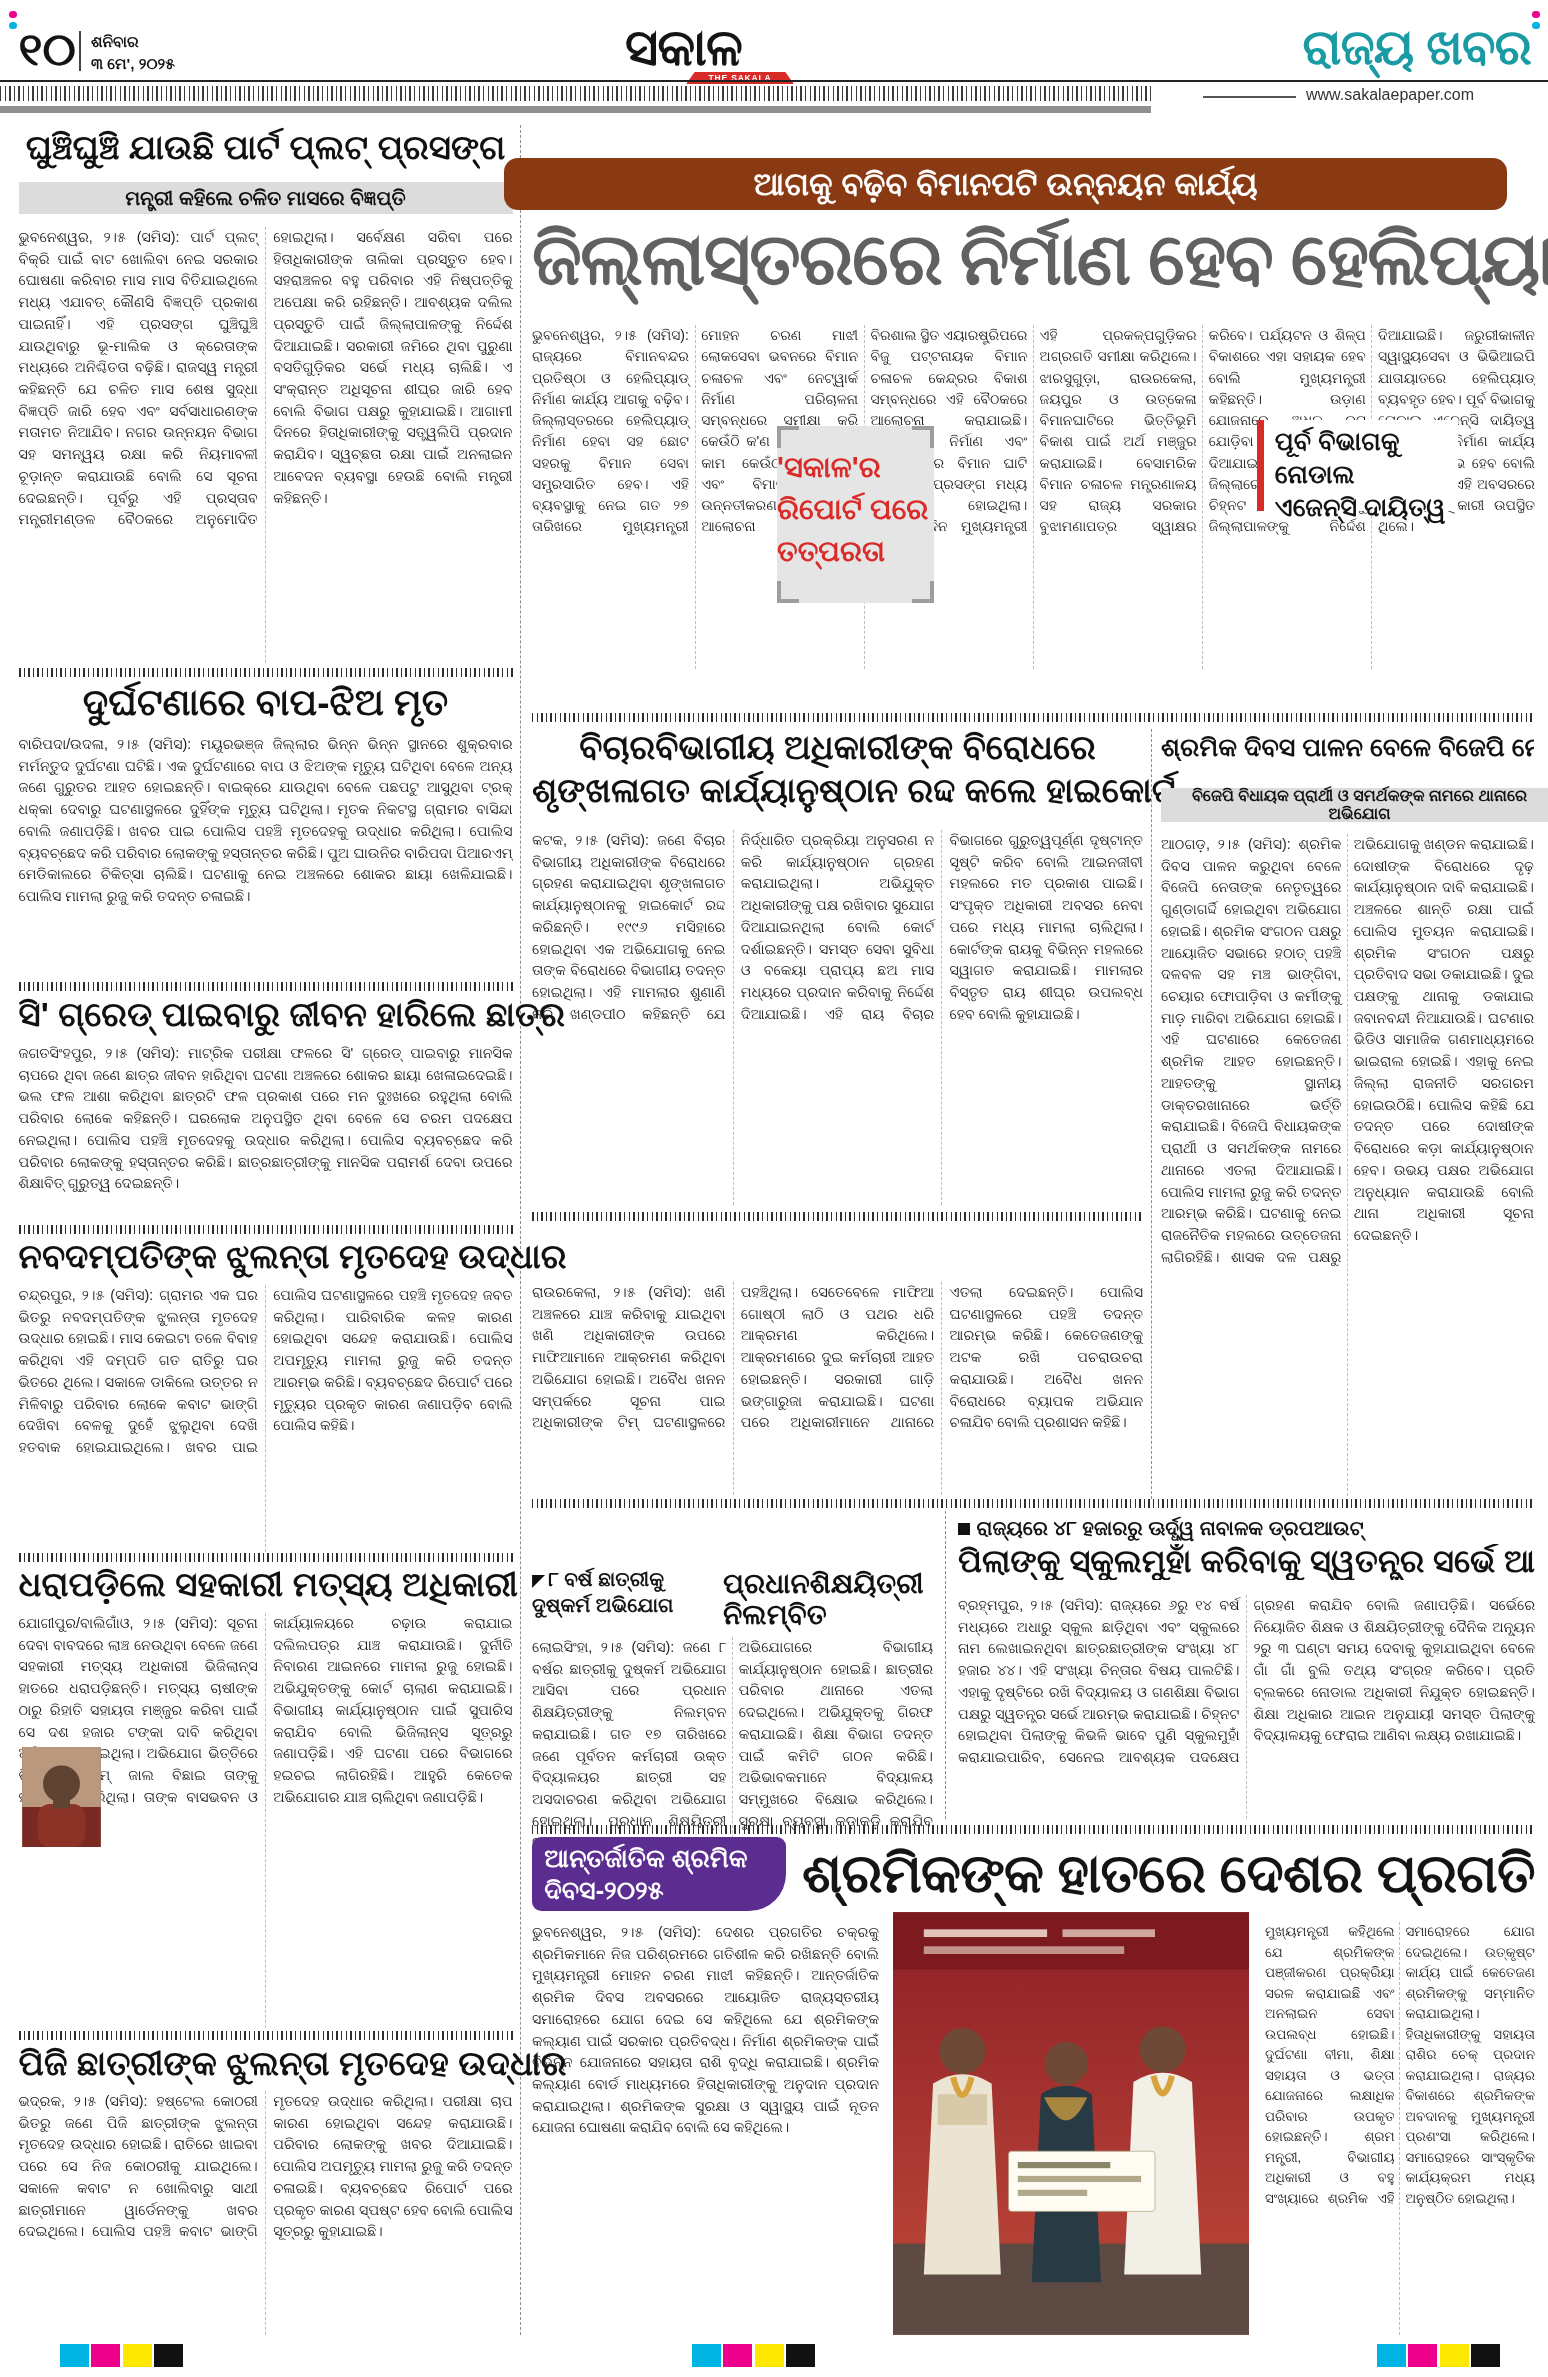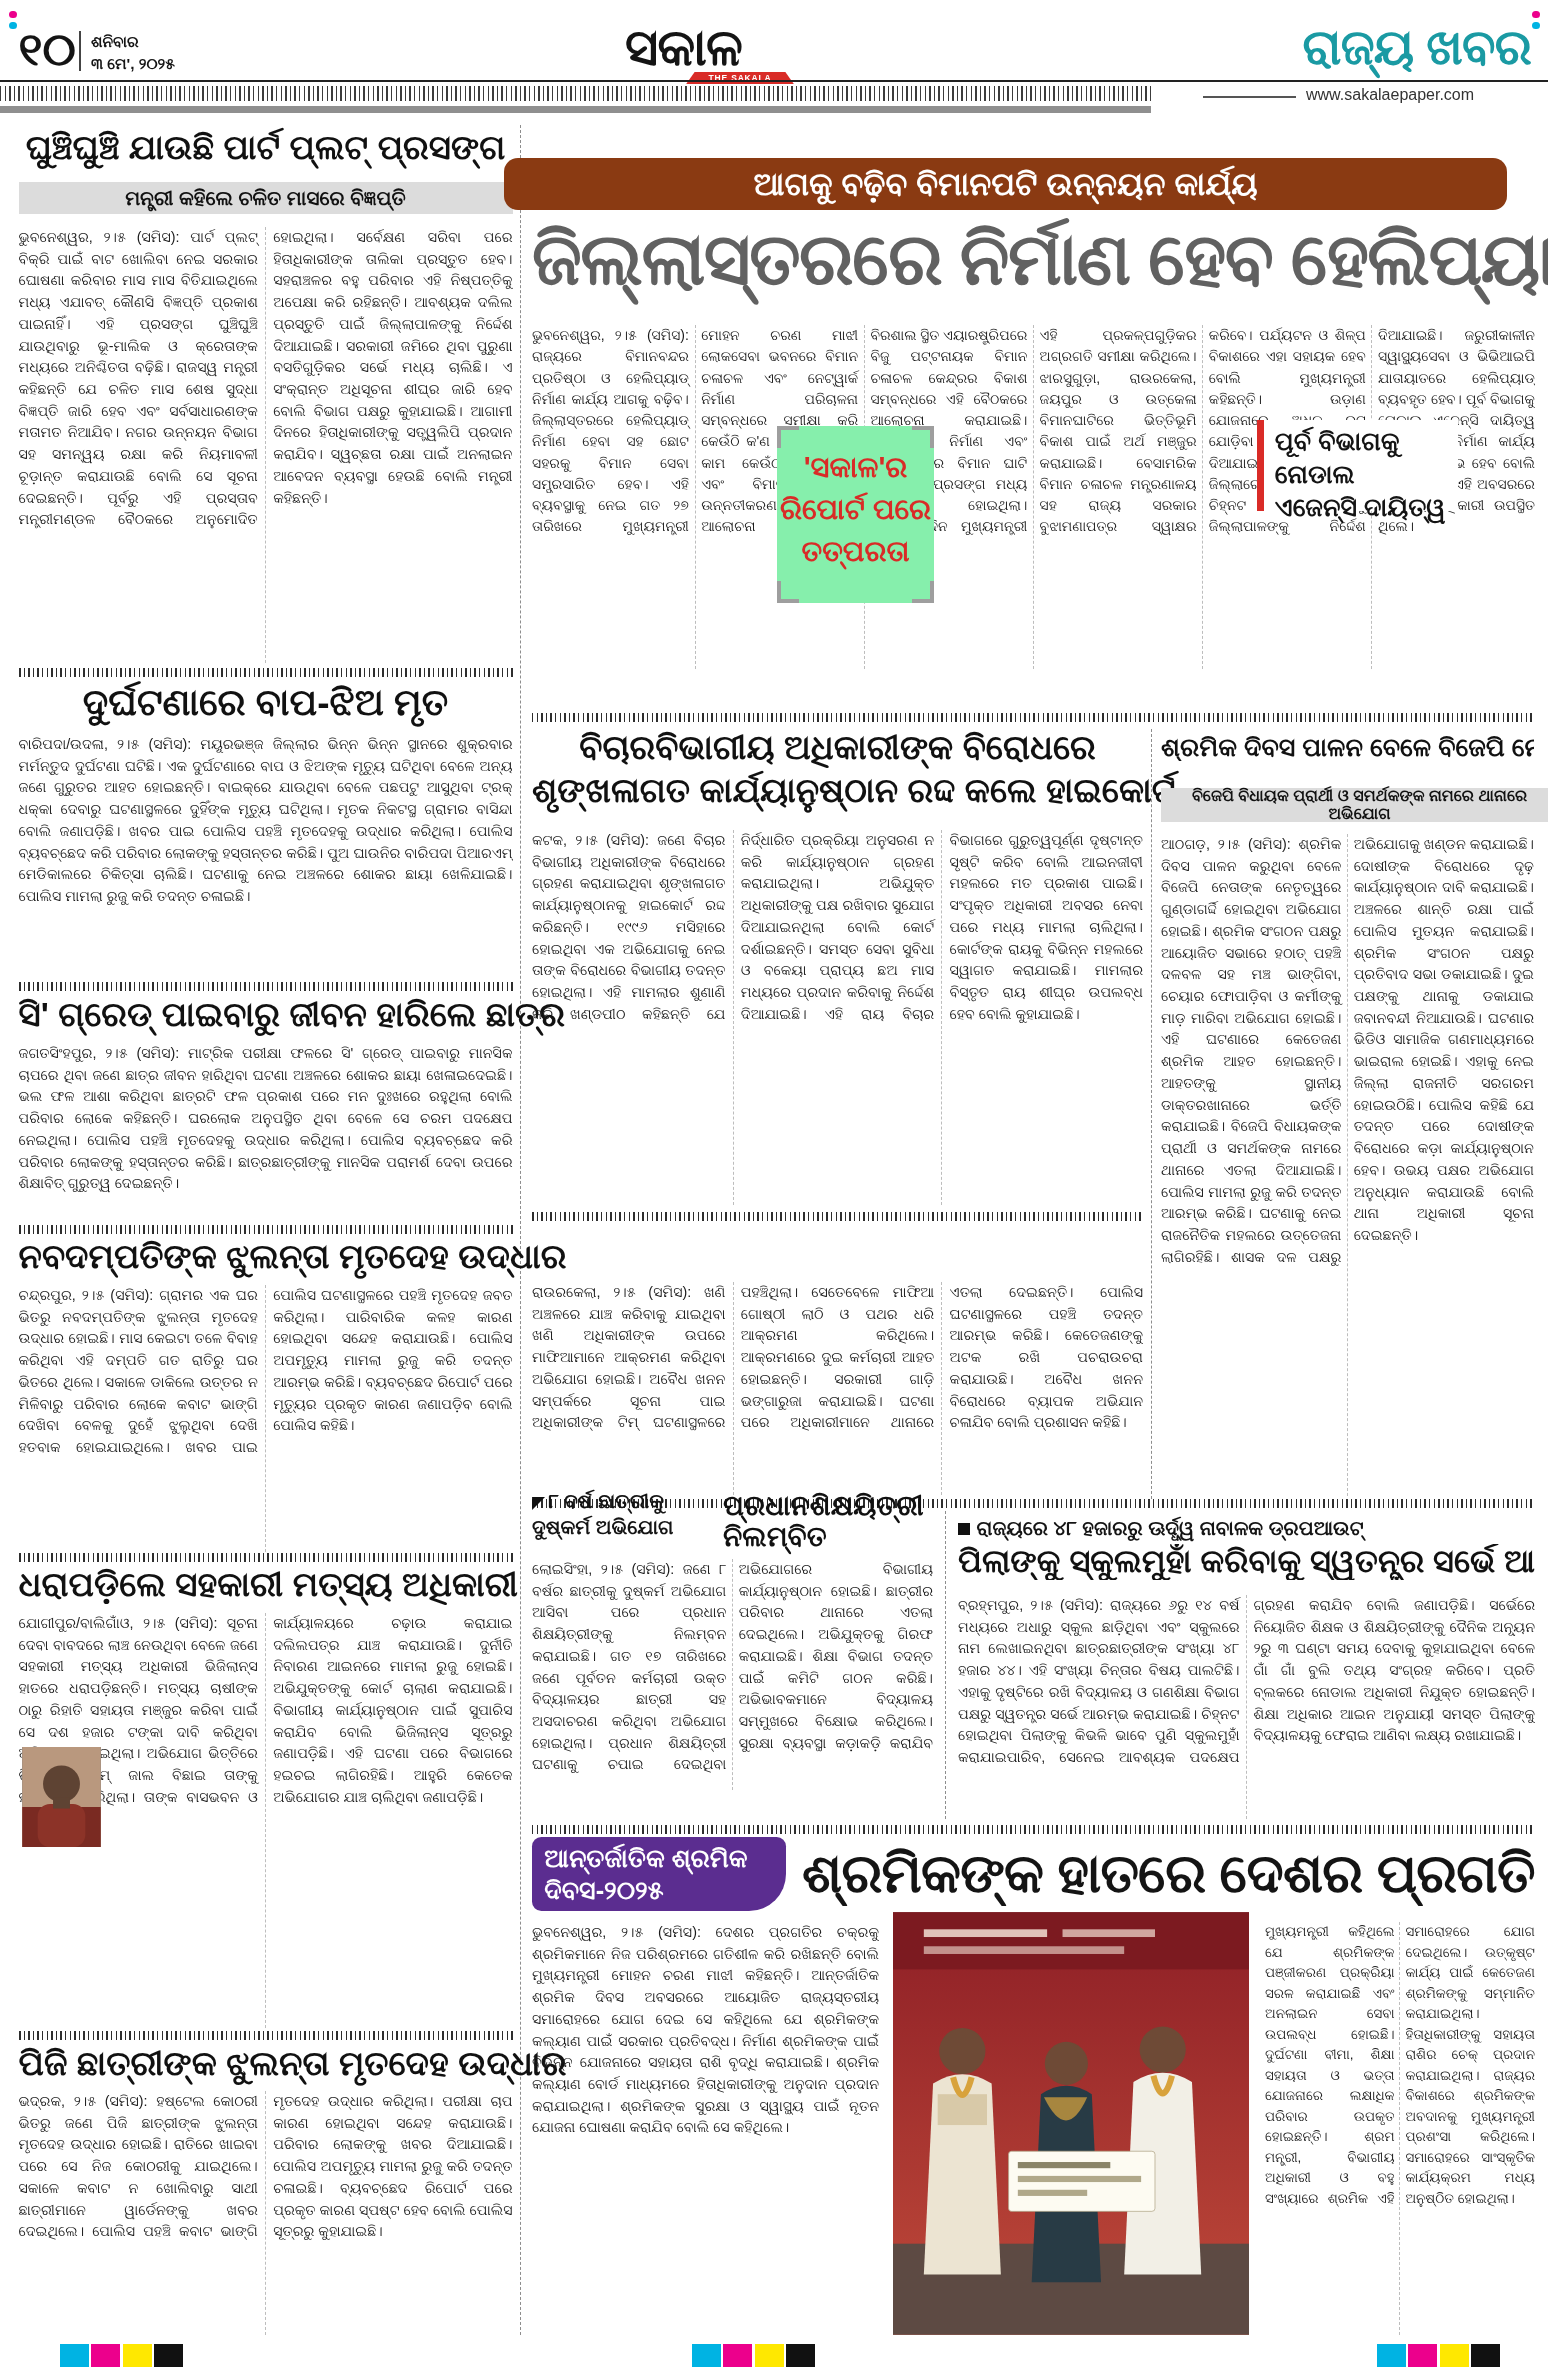"'ସକାଳ'ର" .rbox { background: #86efac -> #e5e5e5; text-align: center -> left }
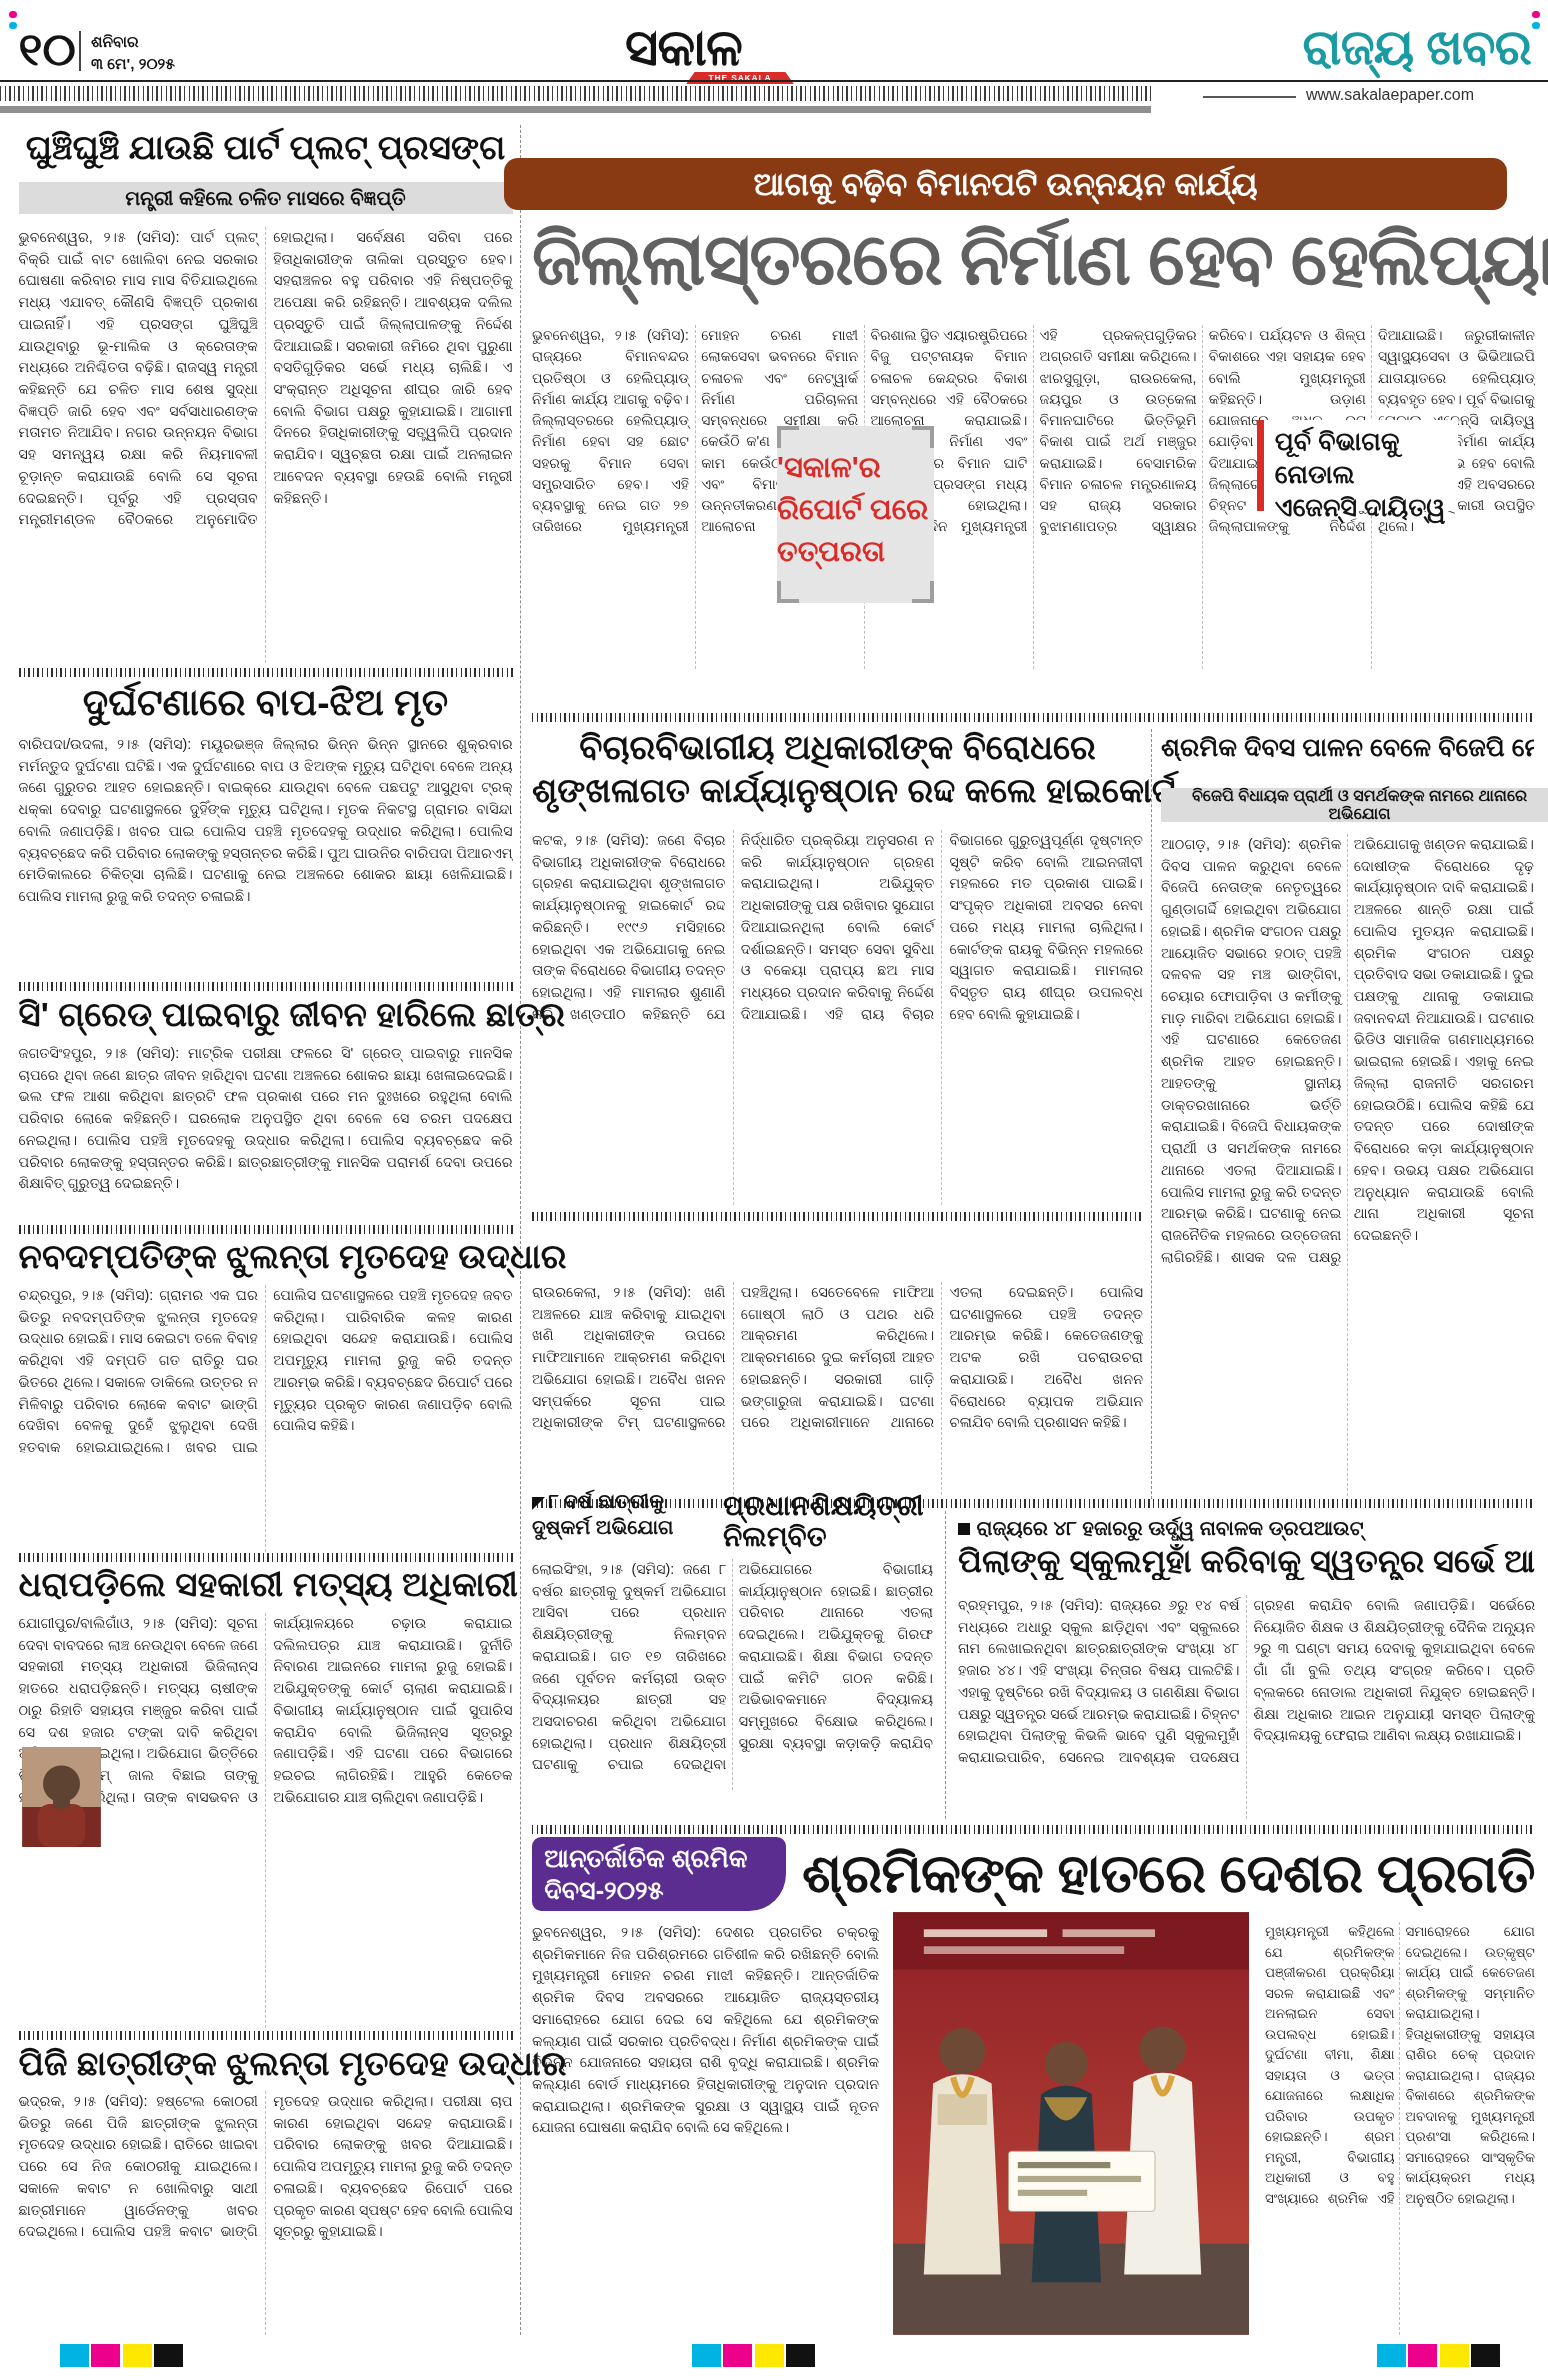"◤ ୮ ବର୍ଷ ଛାତ୍ରୀକୁ" div.abs { top: 1488px -> 1566px }
